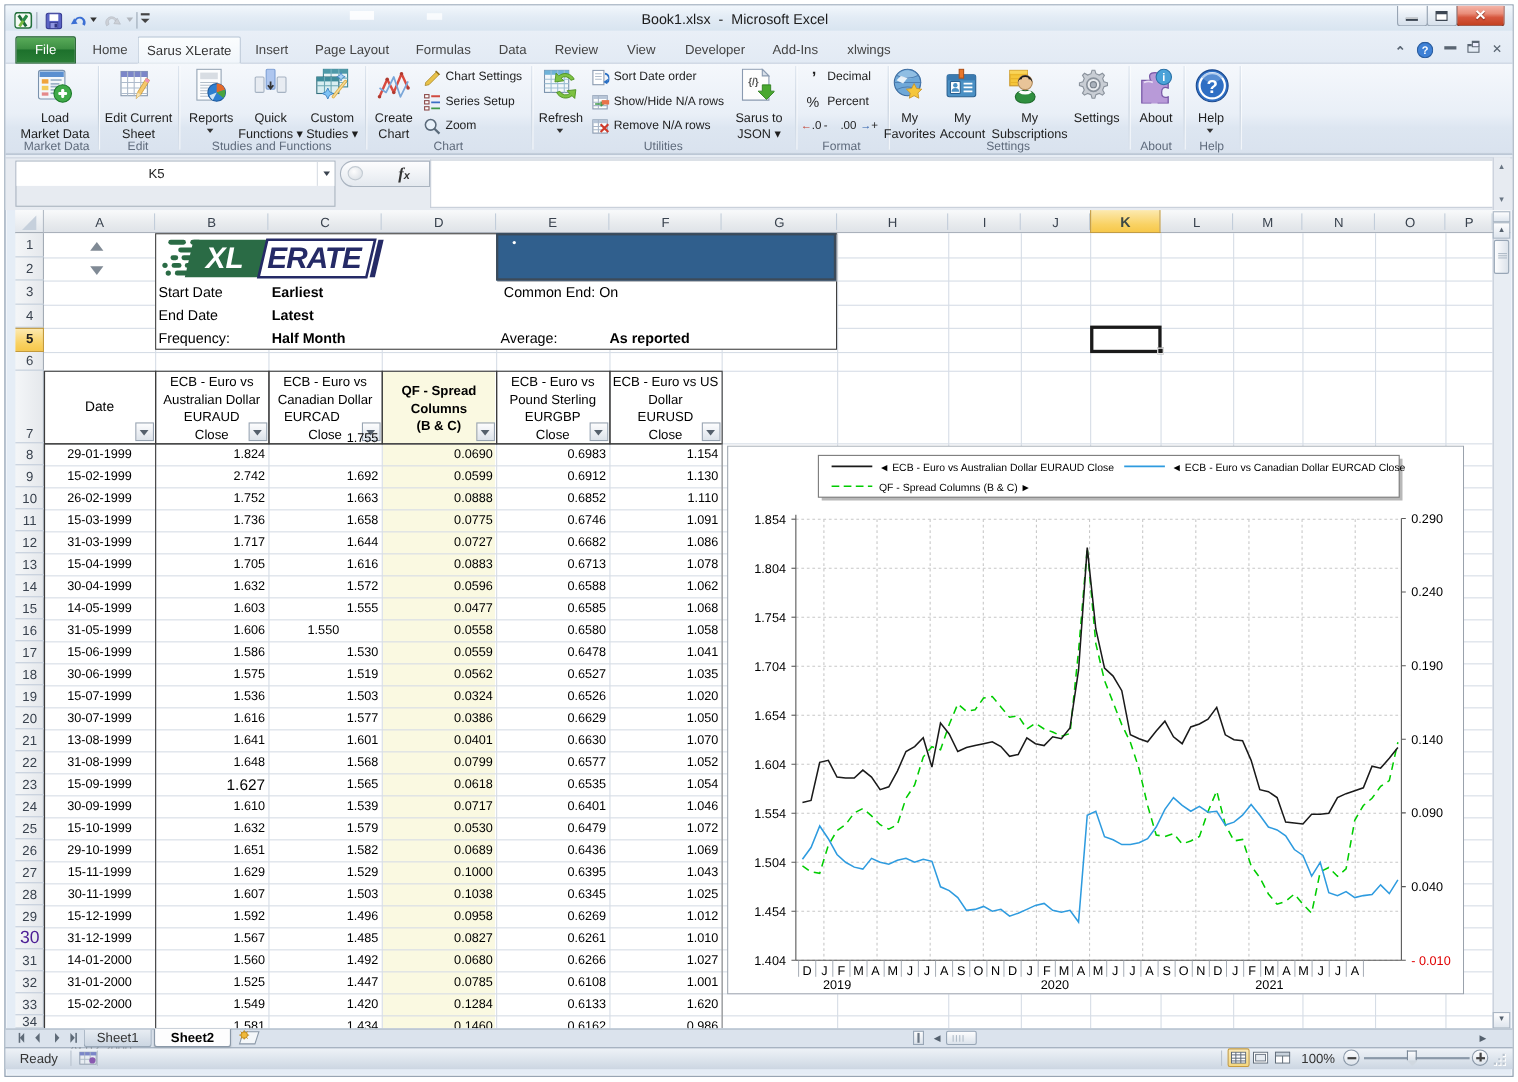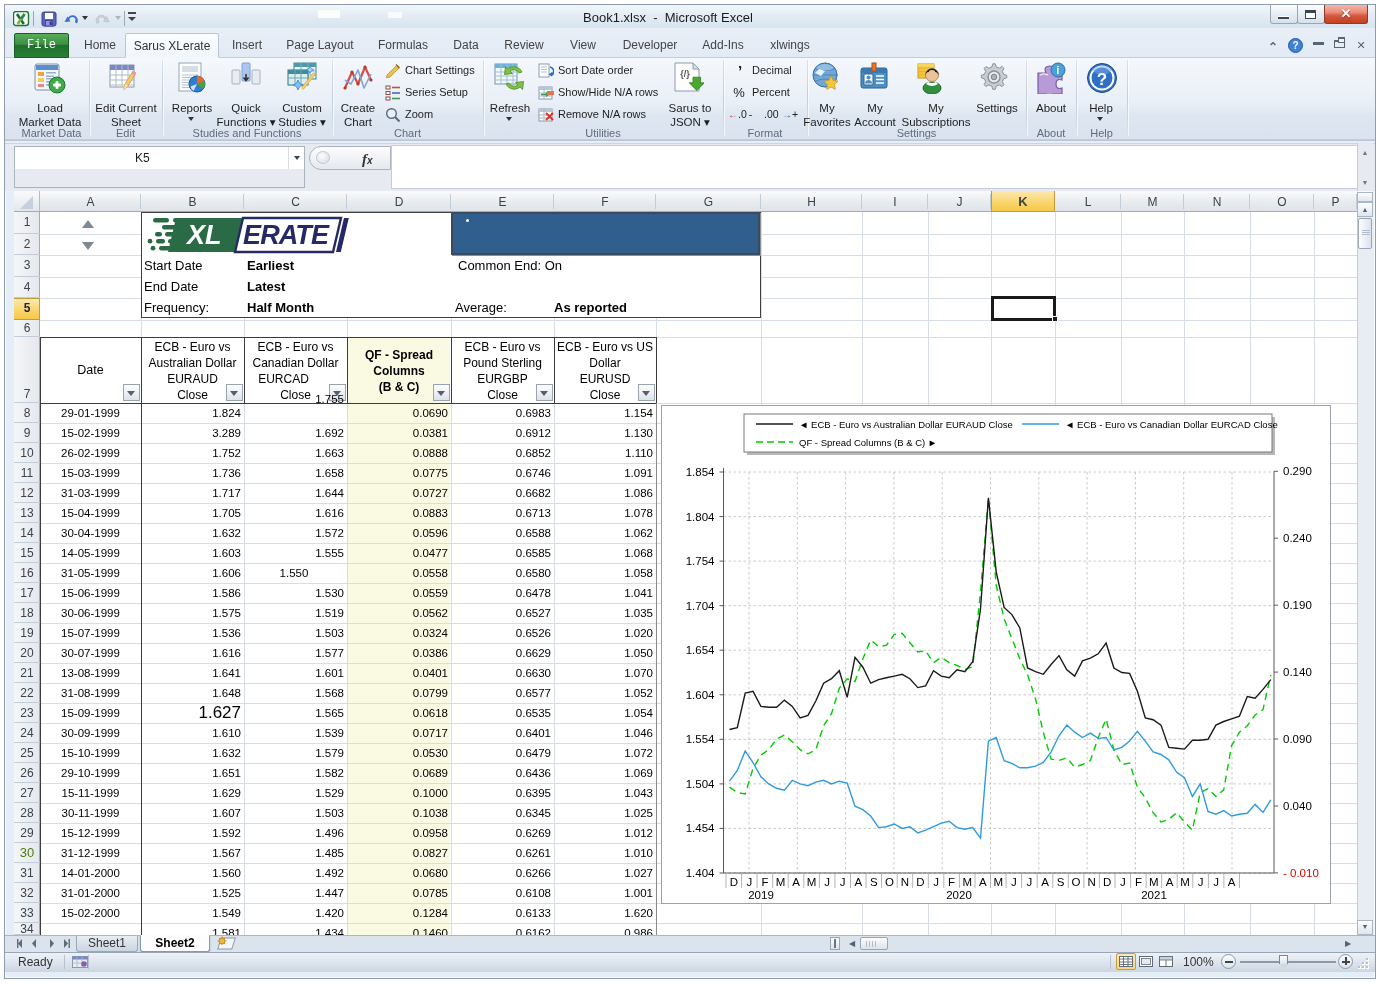"File" div { font-family: Liberation Mono, monospace -> none }
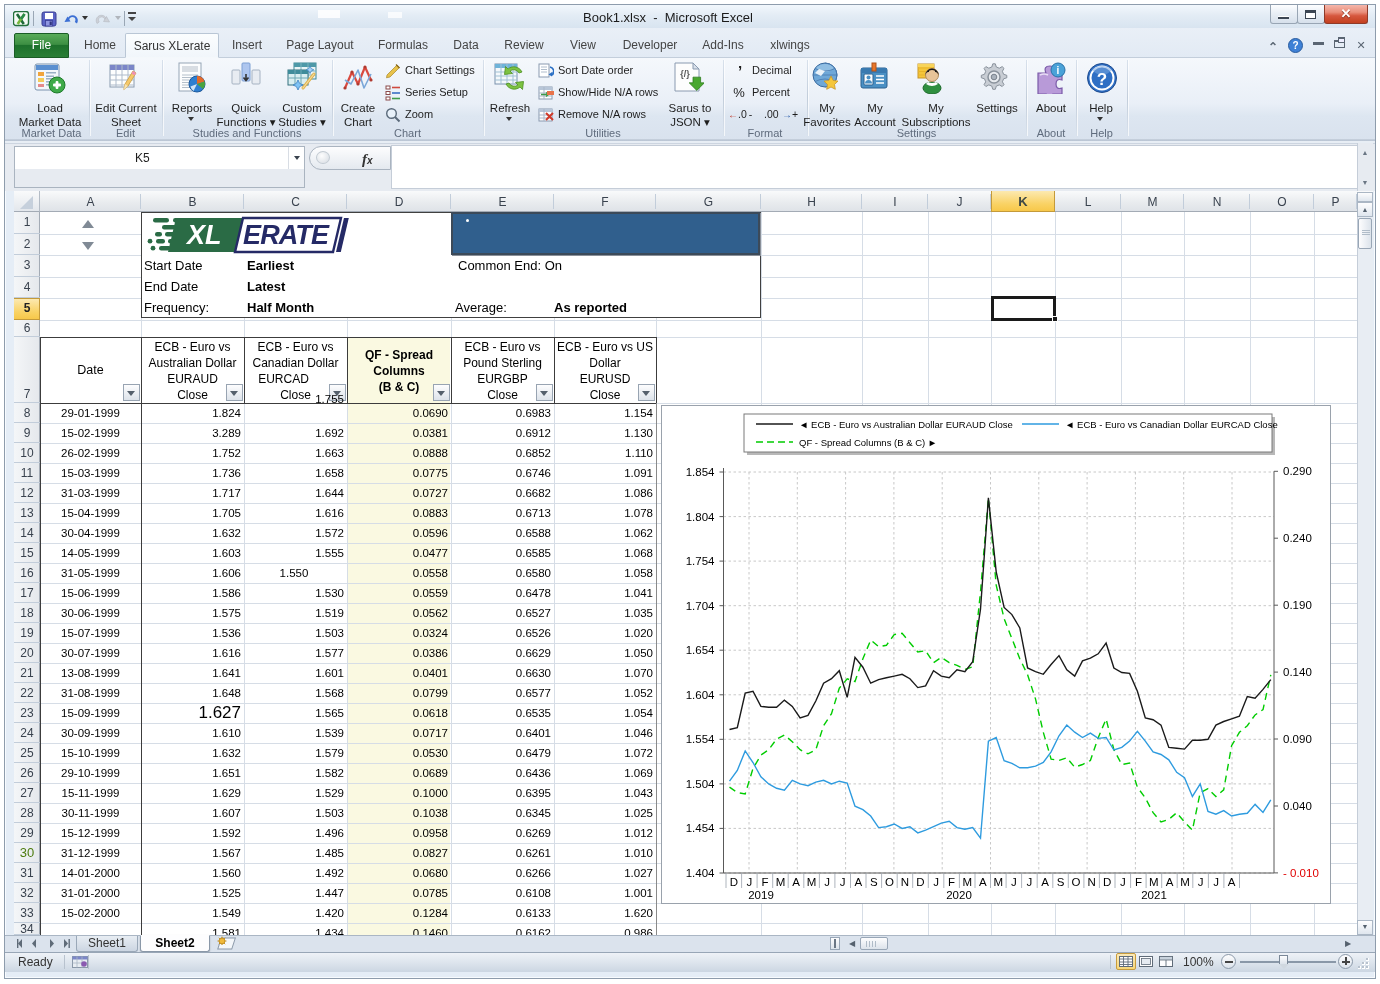"3.289" div { text: 3.289 -> 2.742 }
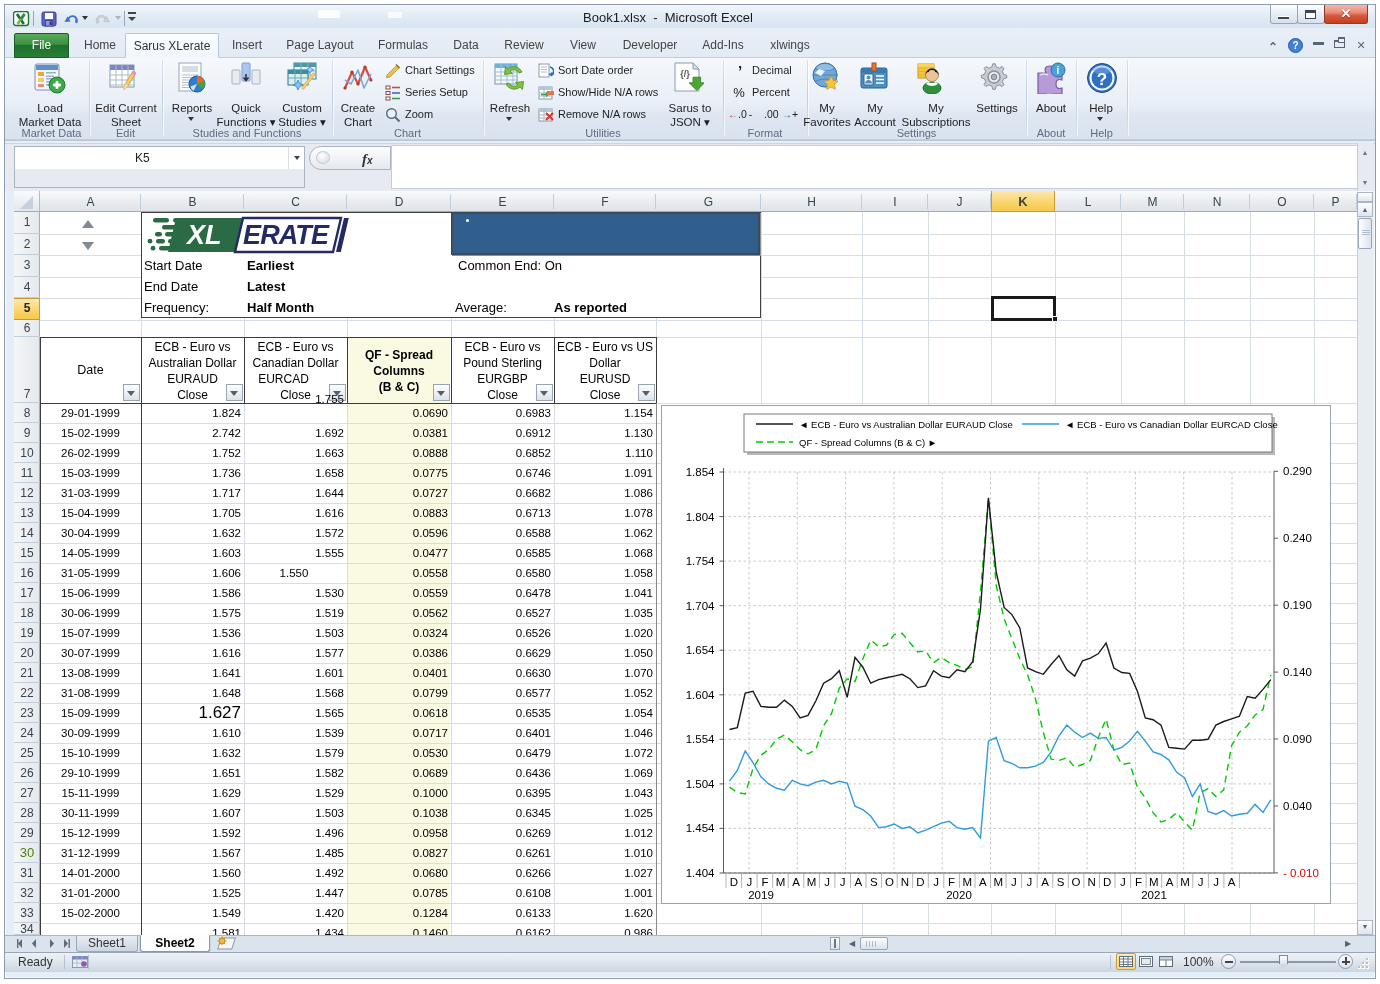"0.0381" div { text: 0.0381 -> 0.0599 }
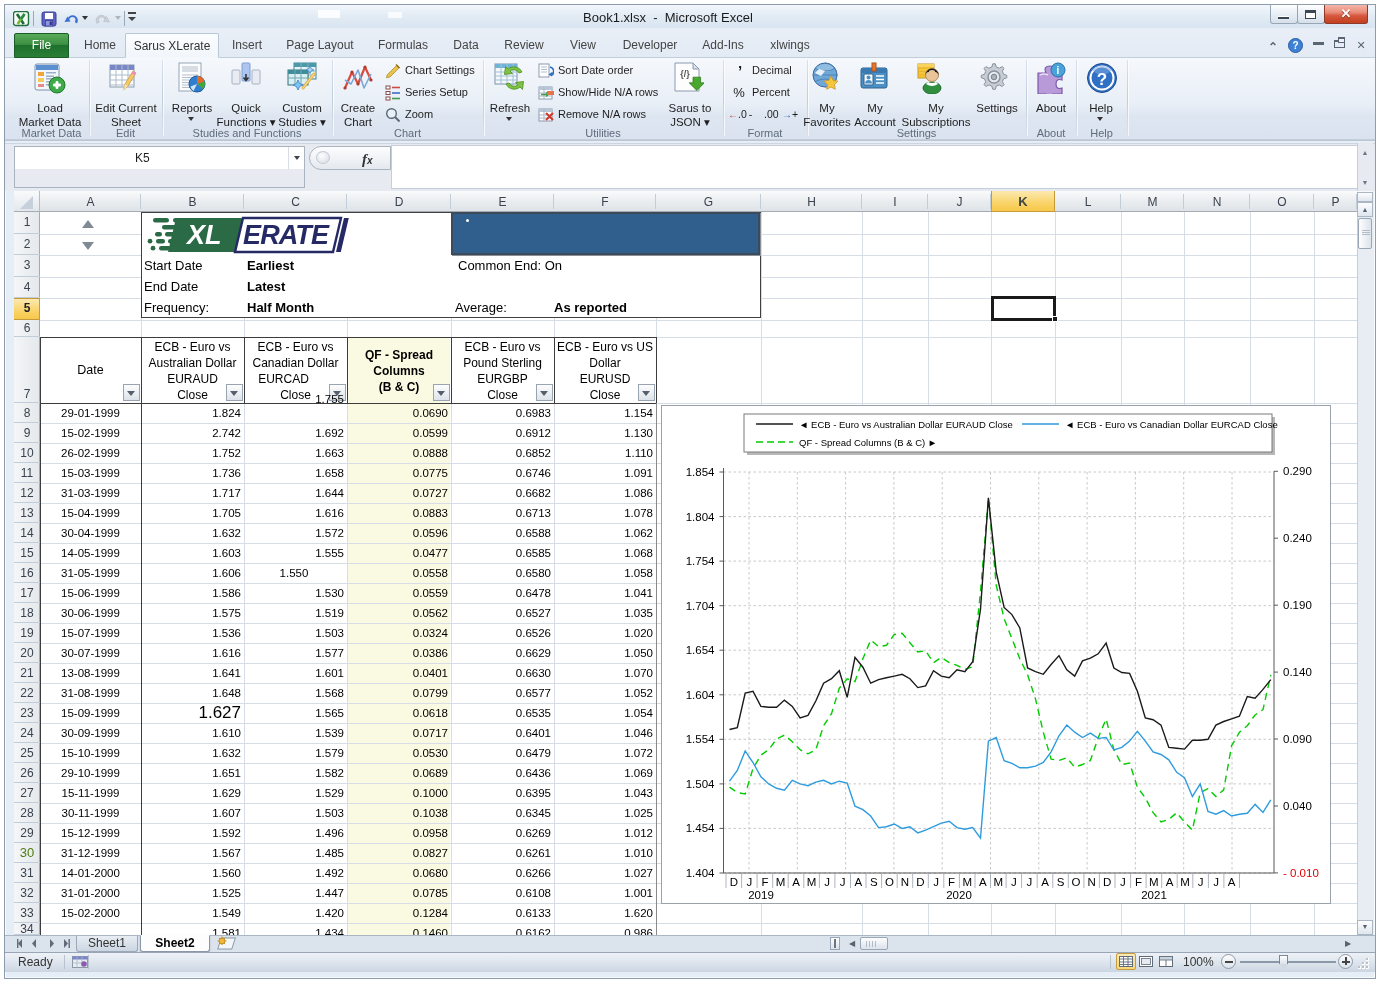"1.627" div { font-size: 17px -> 14px }
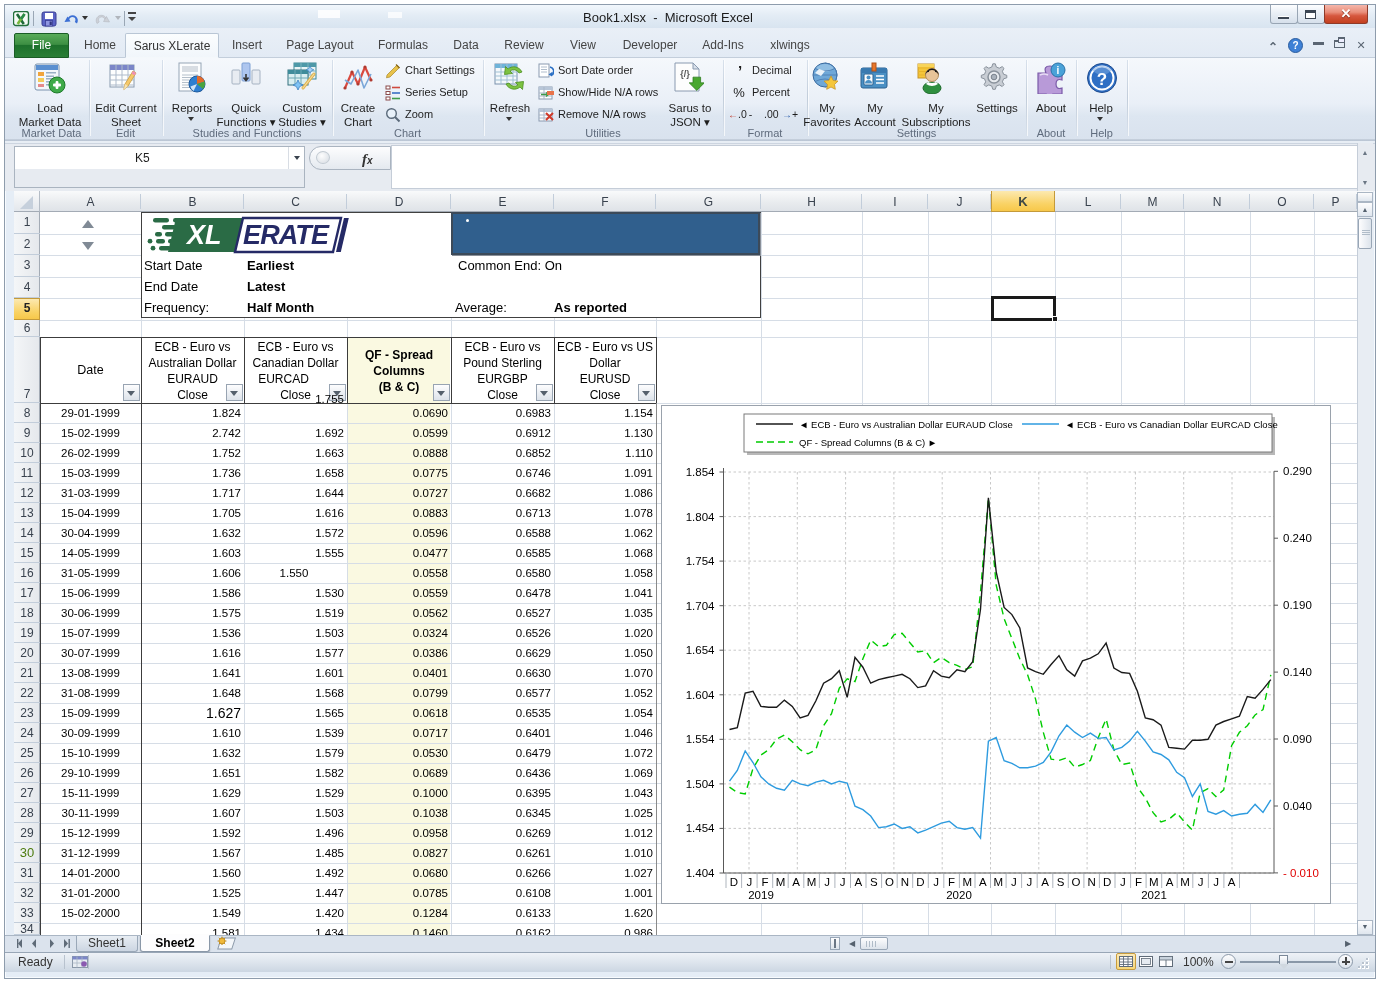"30" div { color: #4d7c0f -> #4c1d95; font-size: 13px -> 16px }
